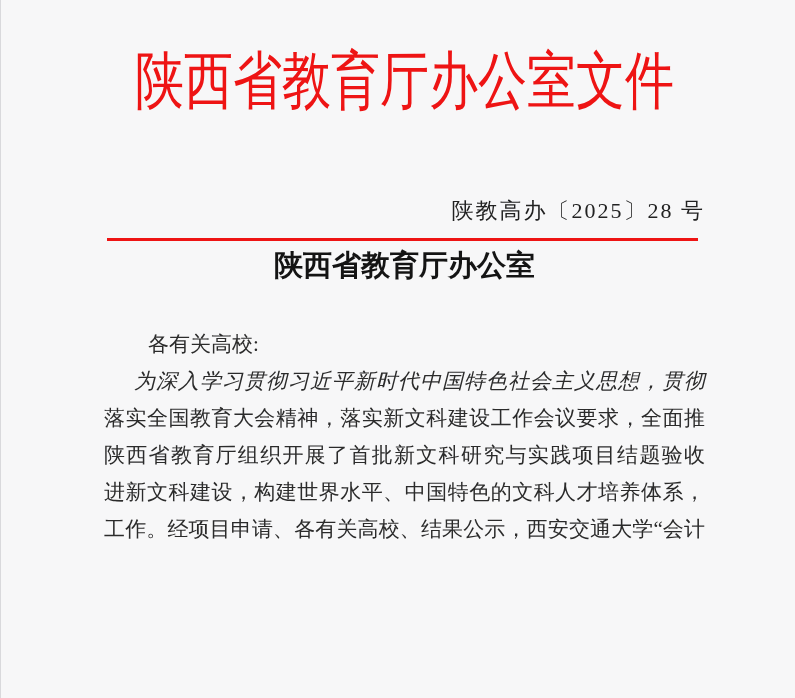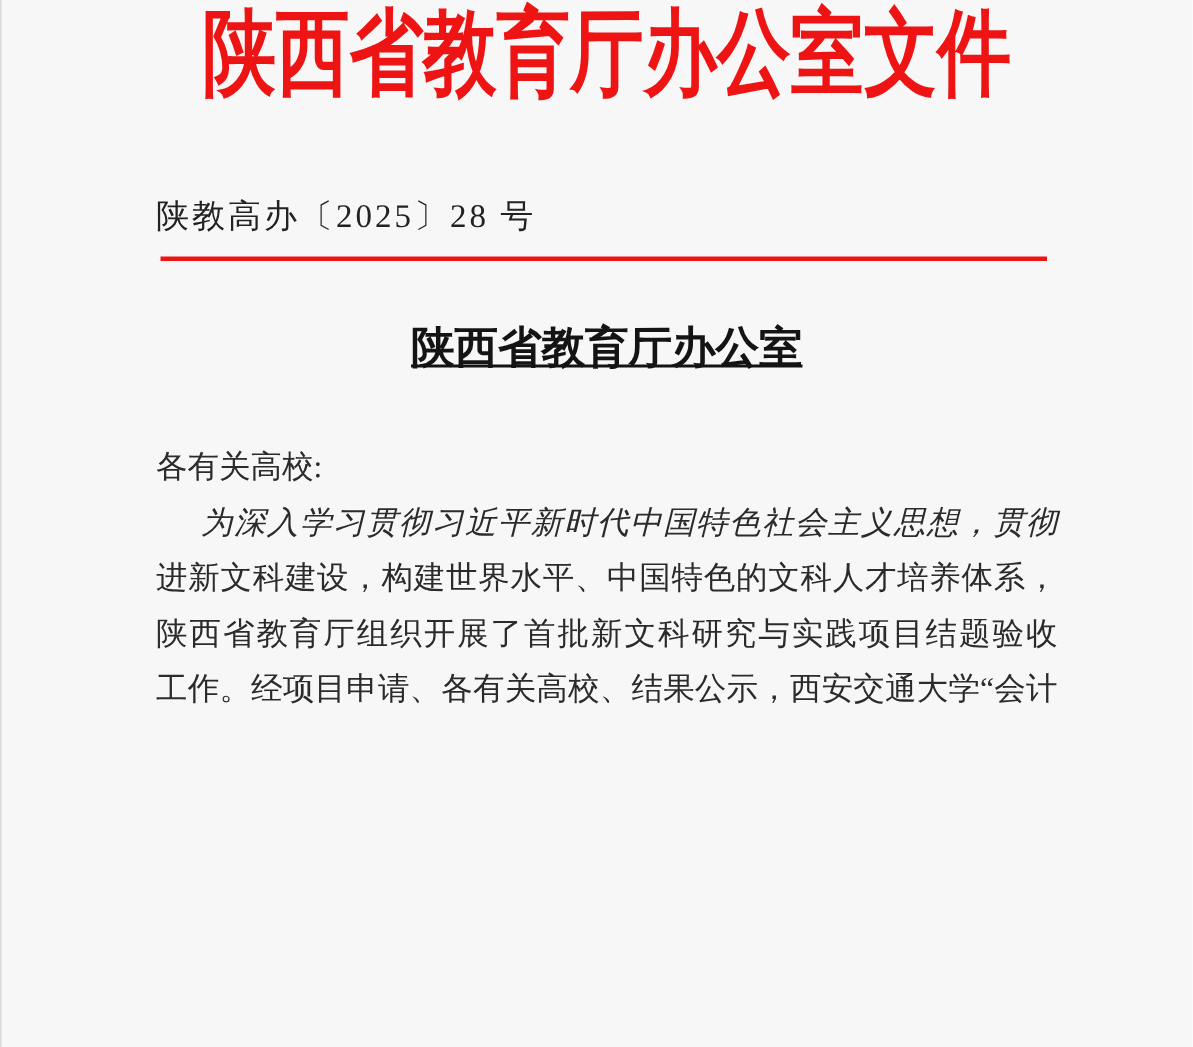"陕西省教育厅办公室文件" .letterhead { font-weight: bold -> normal; margin-top: none -> 46px }
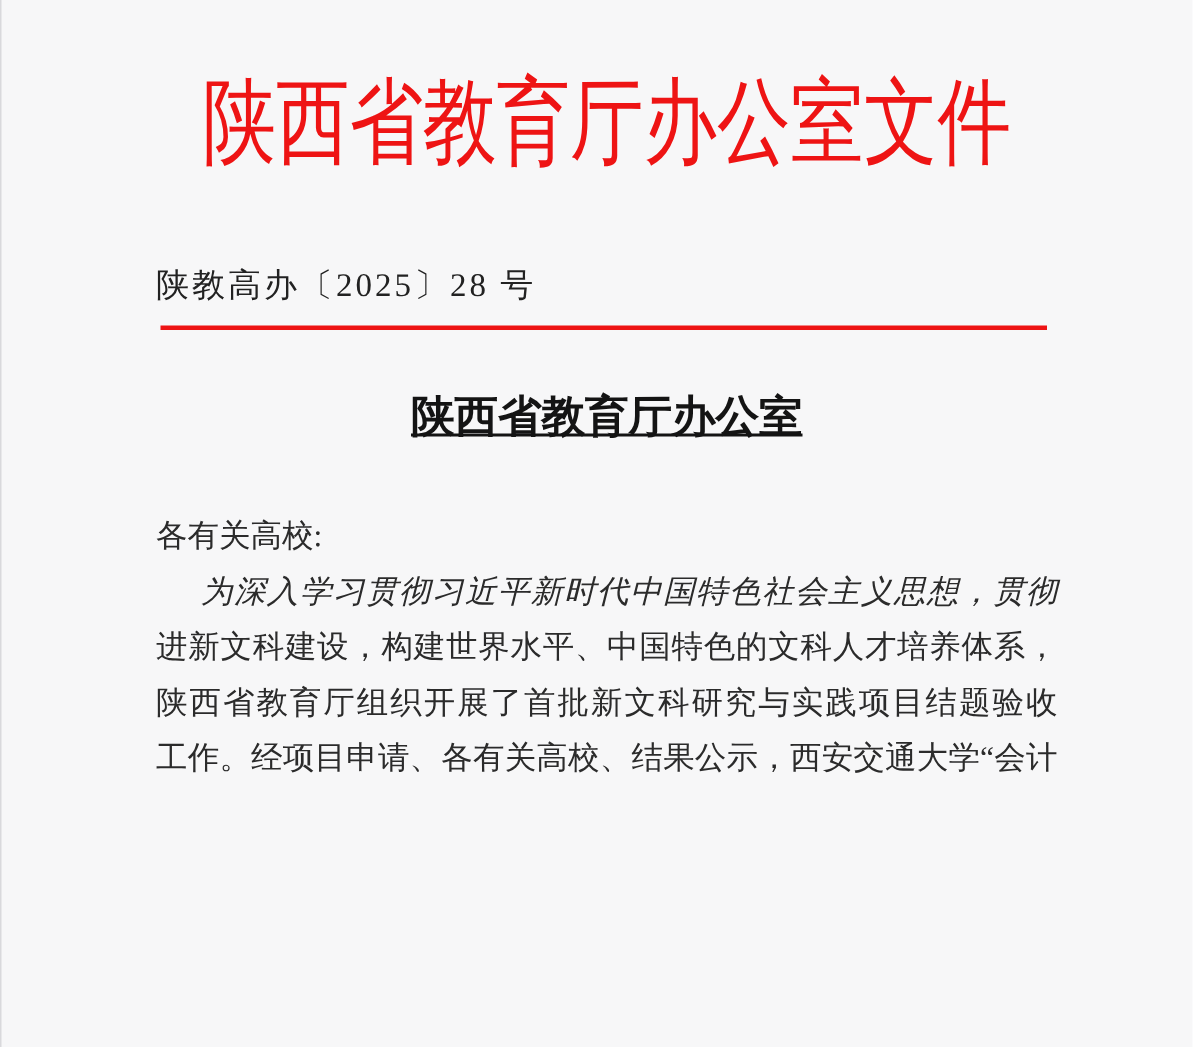"陕教高办〔2025〕28 号" .doc-number { margin-top: 57px -> 78px; text-align: left -> right }
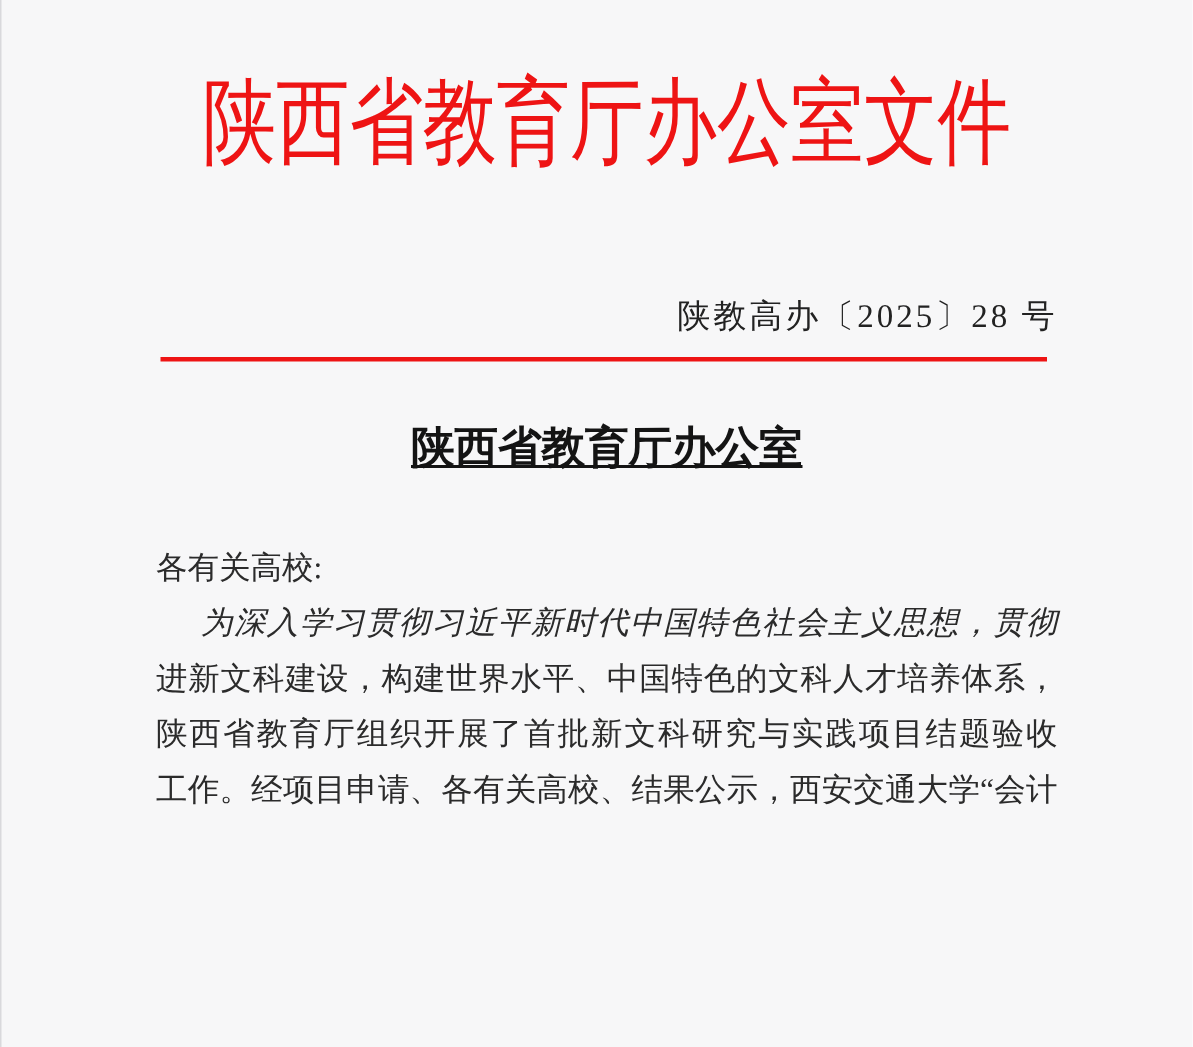"陕西省教育厅办公室" .doc-title { margin-top: 34px -> none; text-decoration: underline -> none }
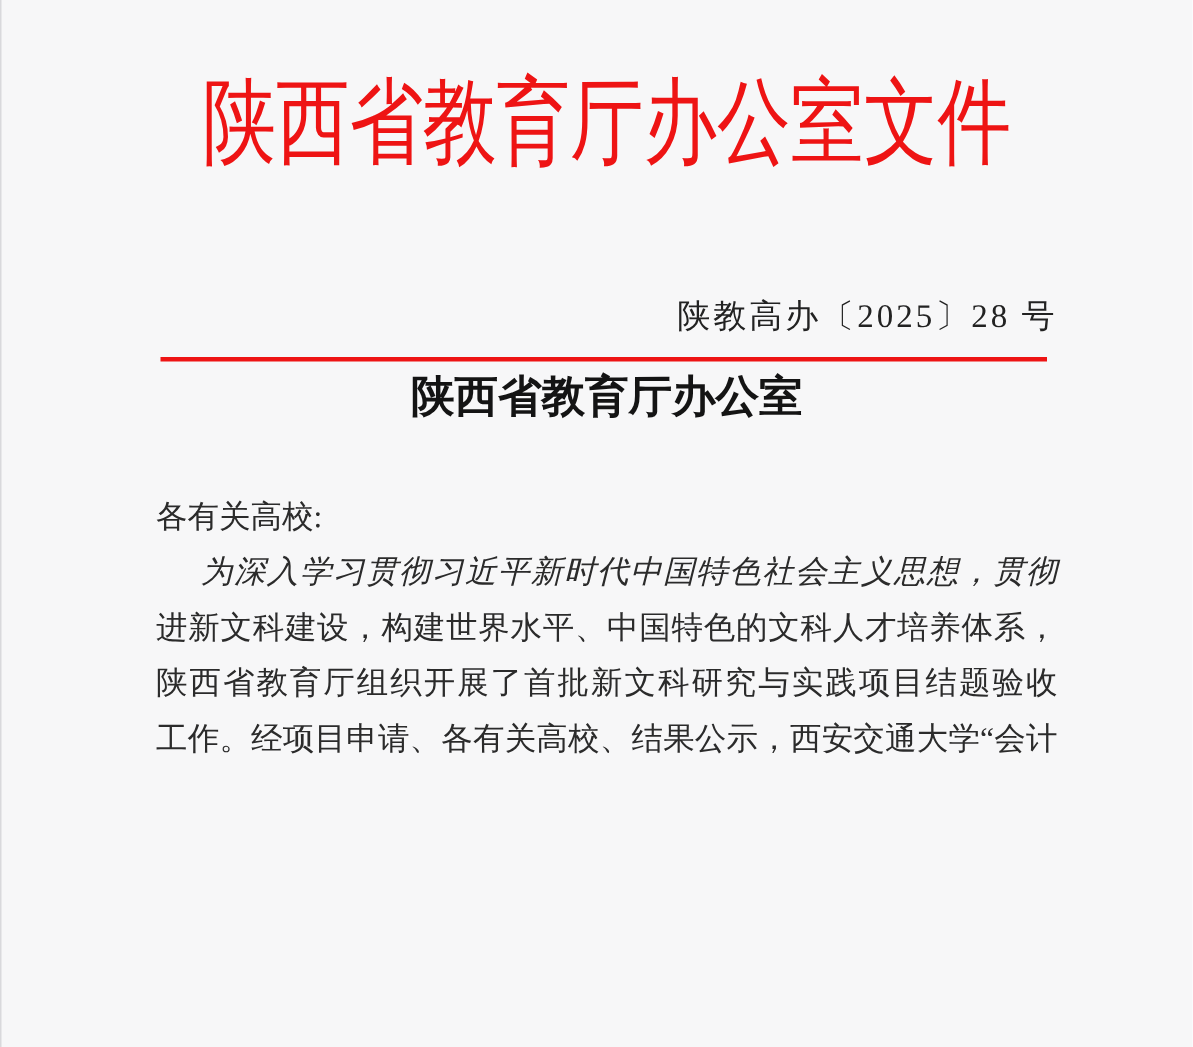"各有关高校:" .body-line.no-stretch { margin-left: none -> 44px }
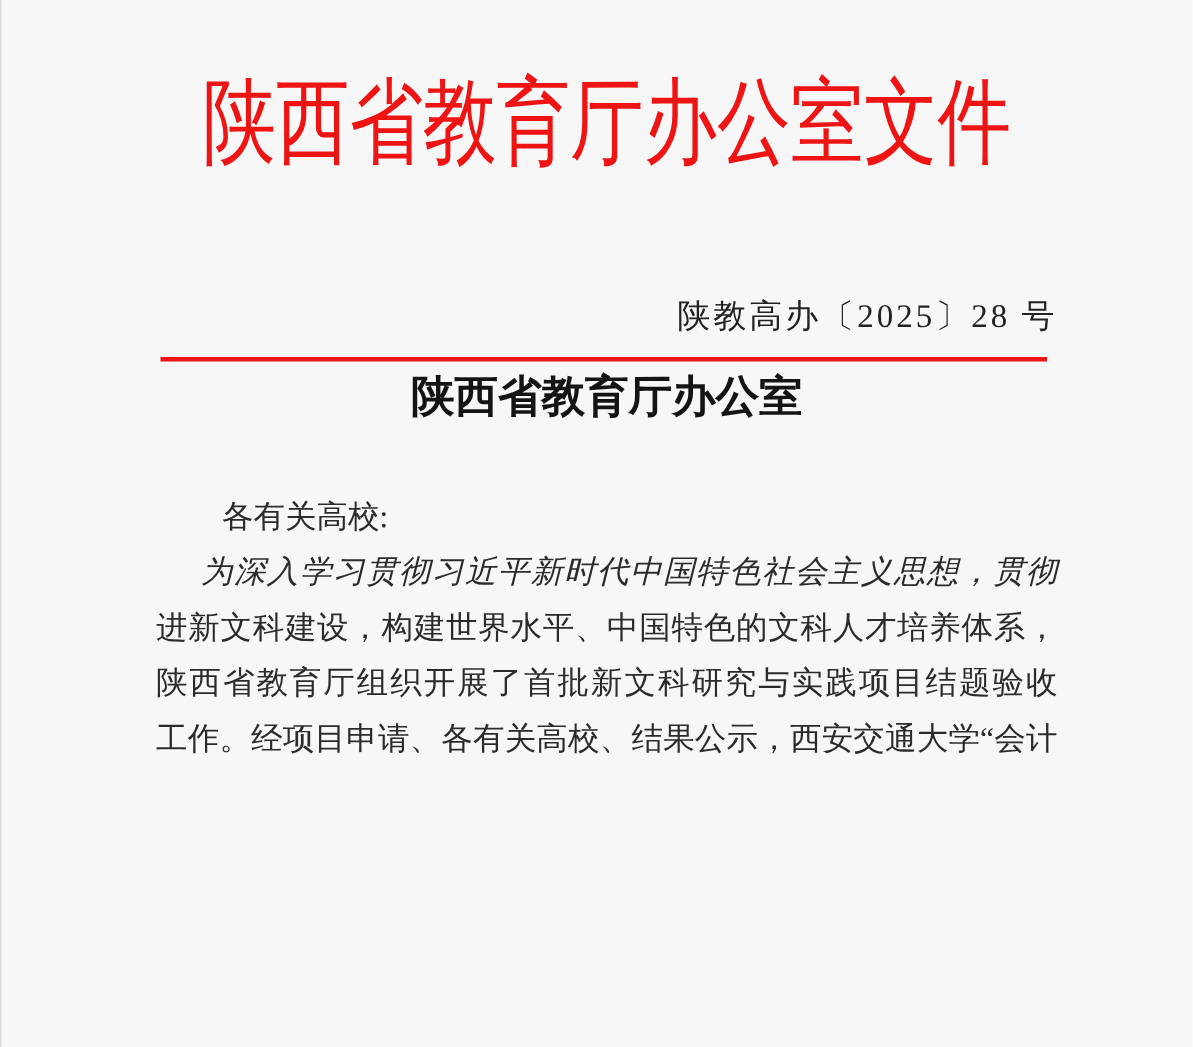"落实全国教育大会精神，落实新文科建设工作会议要求，全面推" div.body-line { html: none -> <div>落实全国教育大会精神，落实新文科建设工作会议要求，全面推</div> }
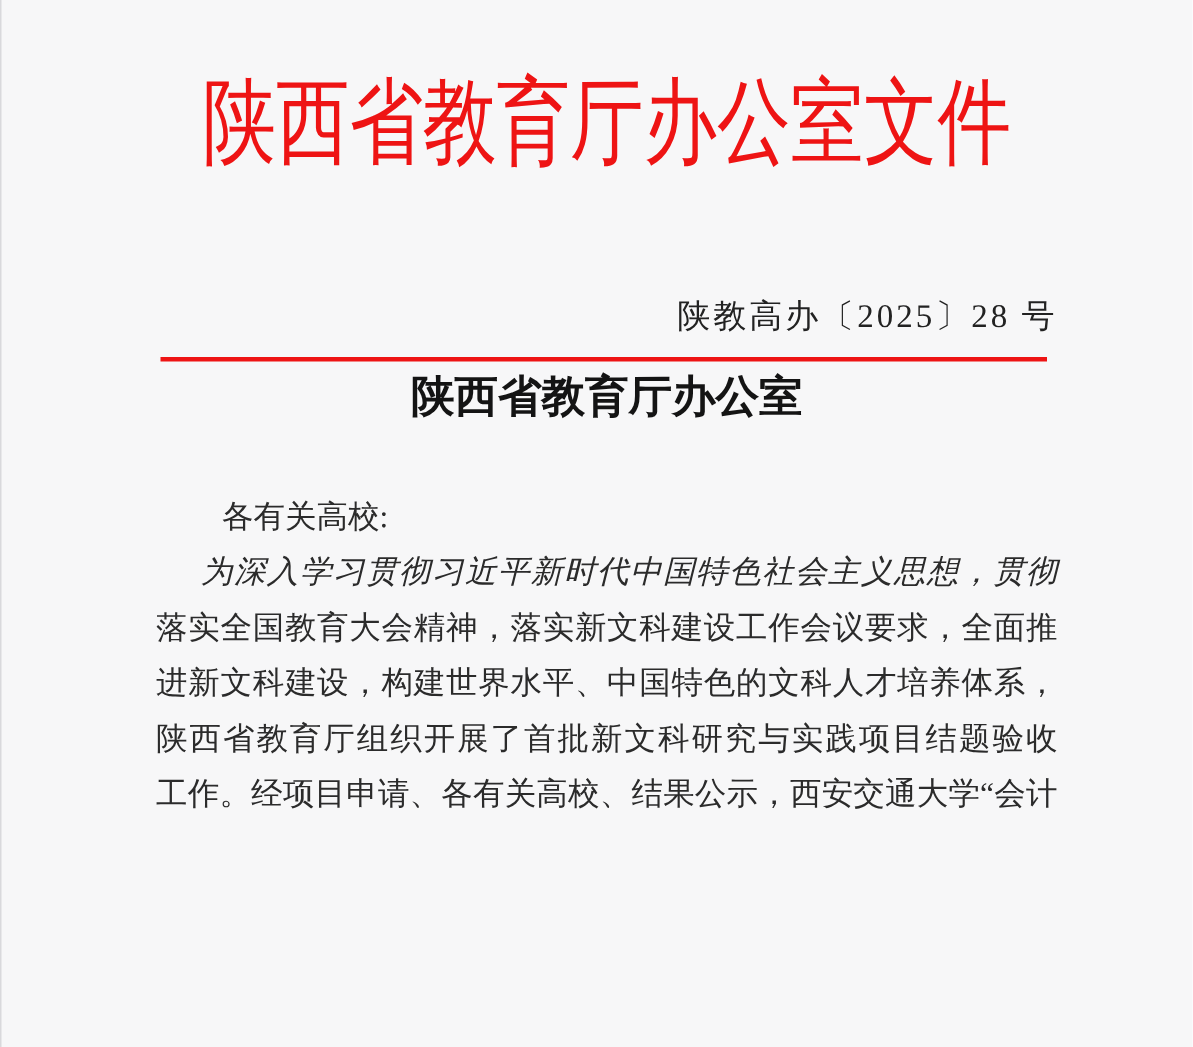"进新文科建设，构建世界水平、中国特色的文科人才培养体系，" div.body-line { order: before "陕西省教育厅组织开展了首批新文科研究与实践项目结题验收" -> after "陕西省教育厅组织开展了首批新文科研究与实践项目结题验收" }
